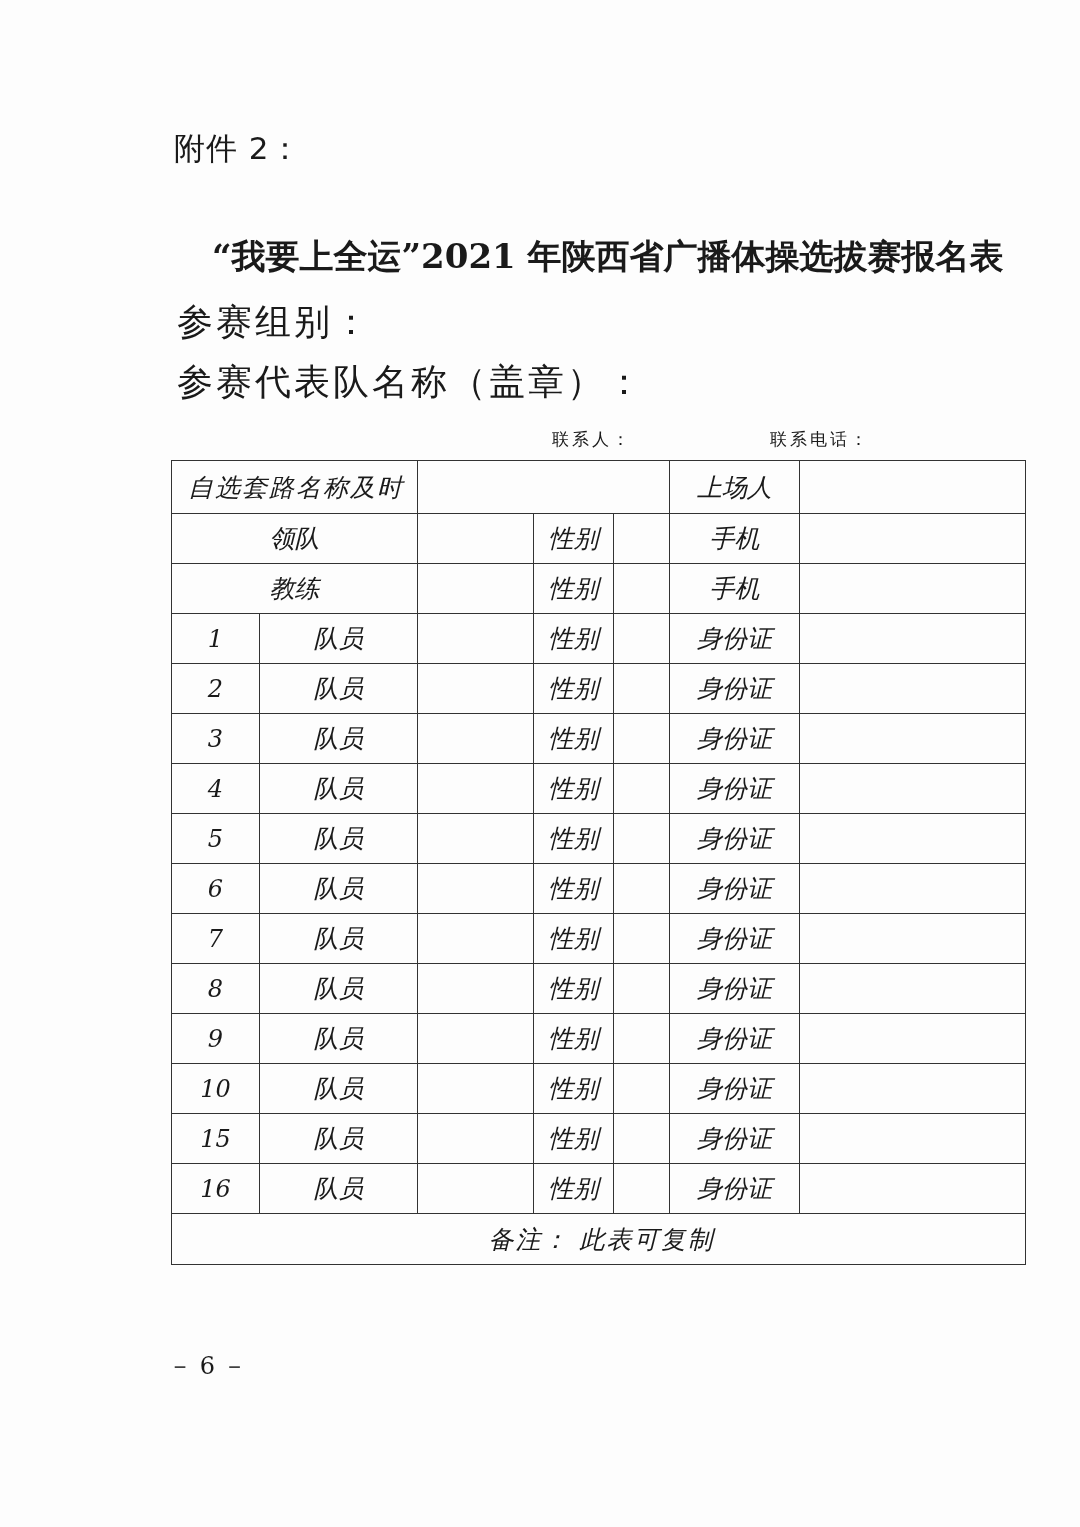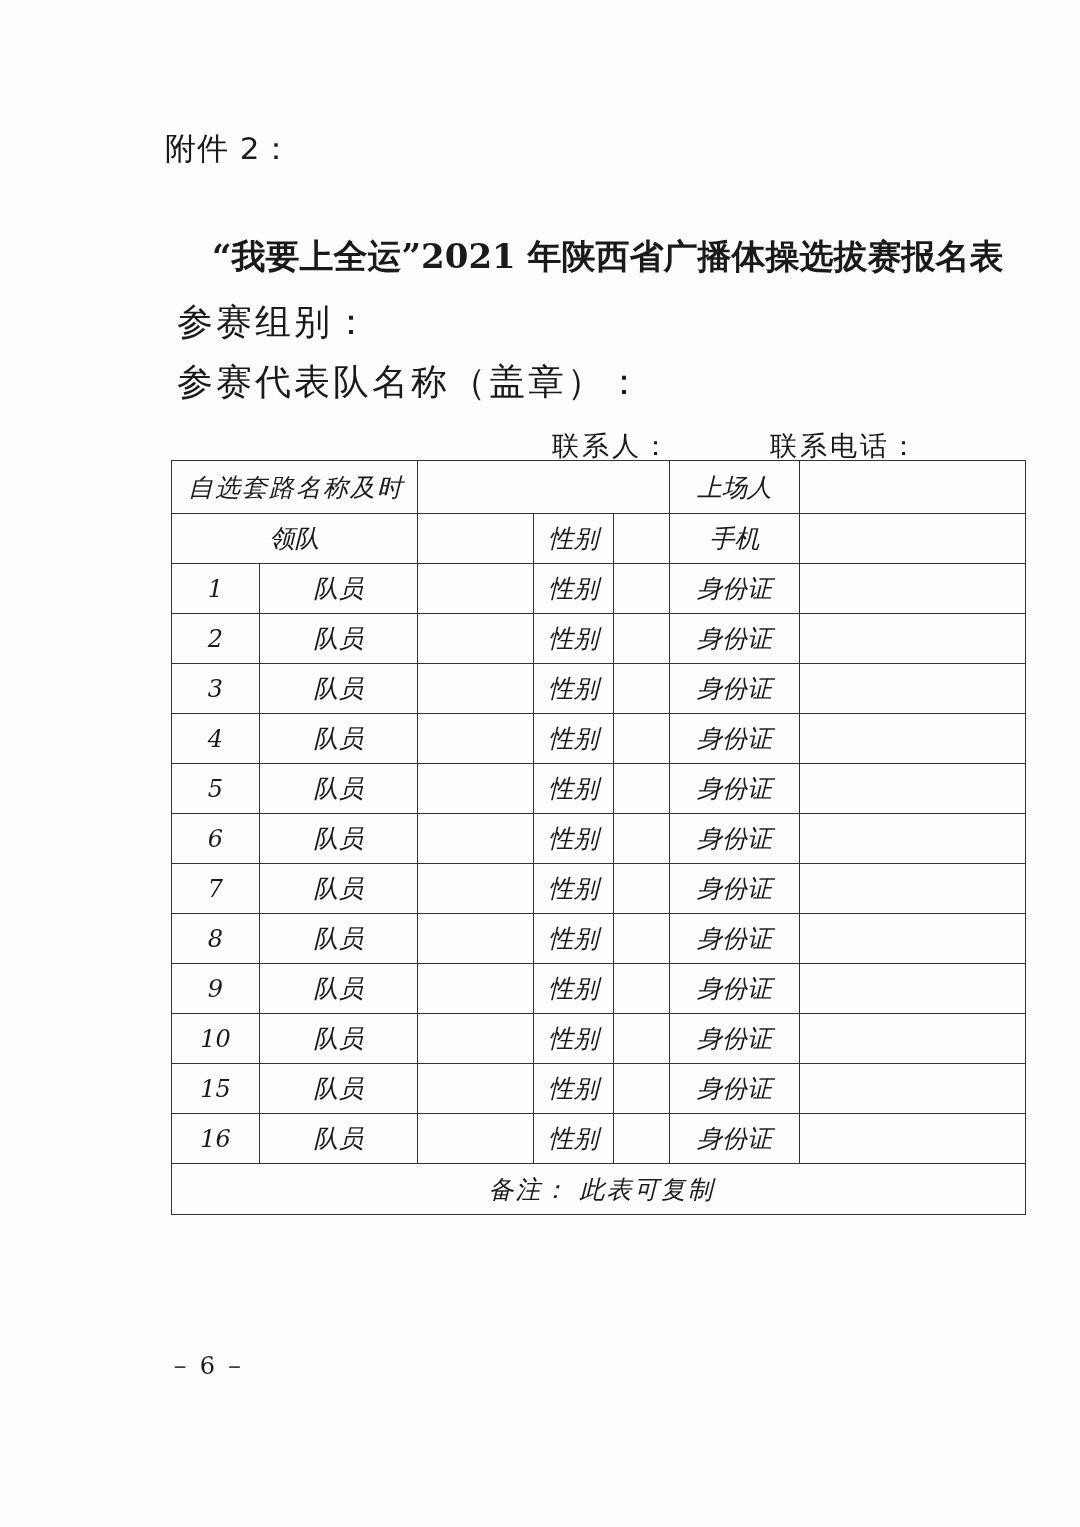"附件 2：" .attach { left: 165px -> 174px }
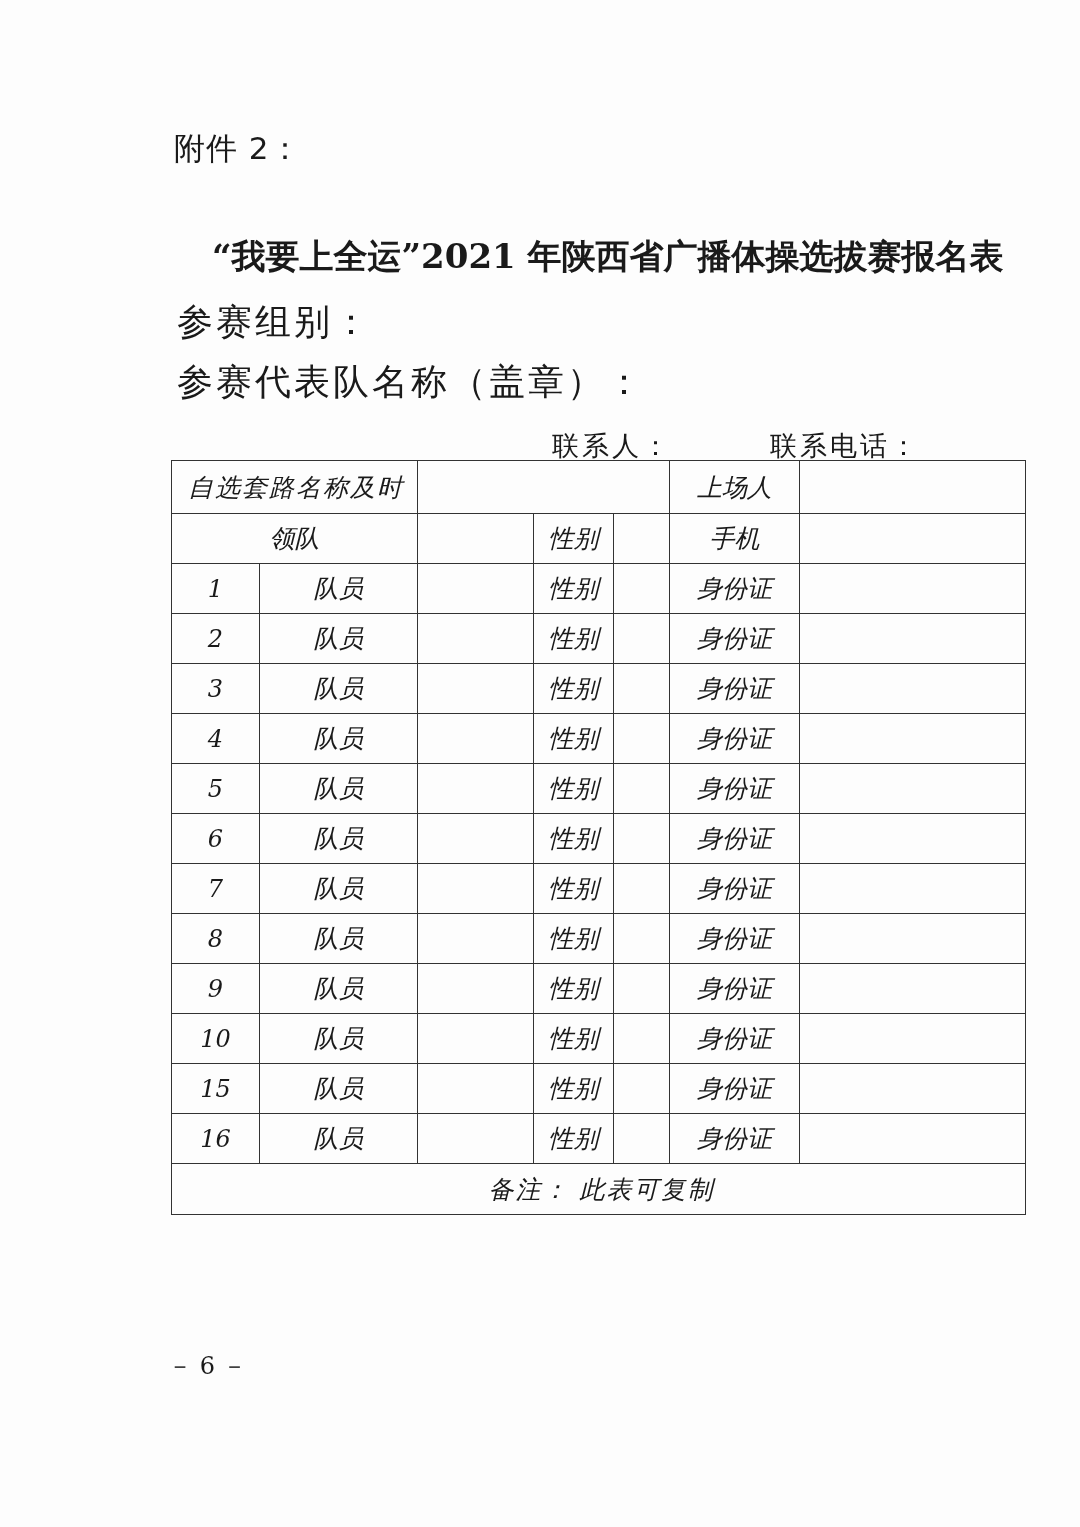"联系人：" .contact { font-size: 27px -> 17px }
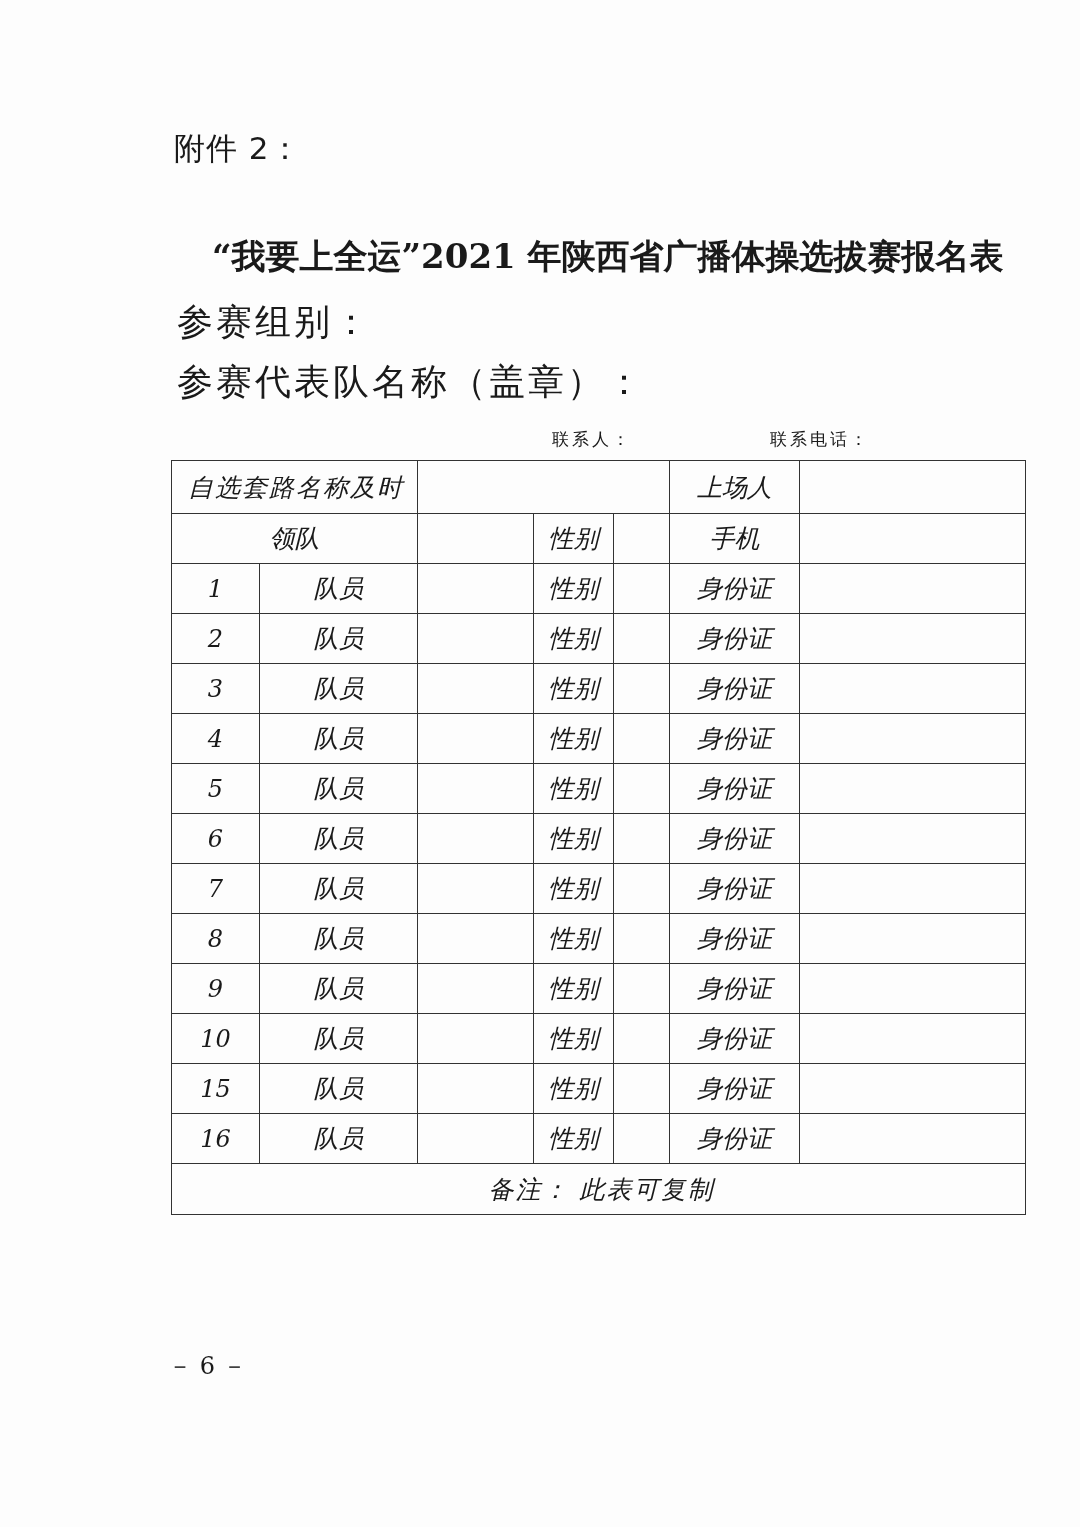"教练" tr { html: none -> <tr> <td>教练</td> <td></td> <td>性别</td> <td></td> <td>手机</td> <td></td> </tr> }
